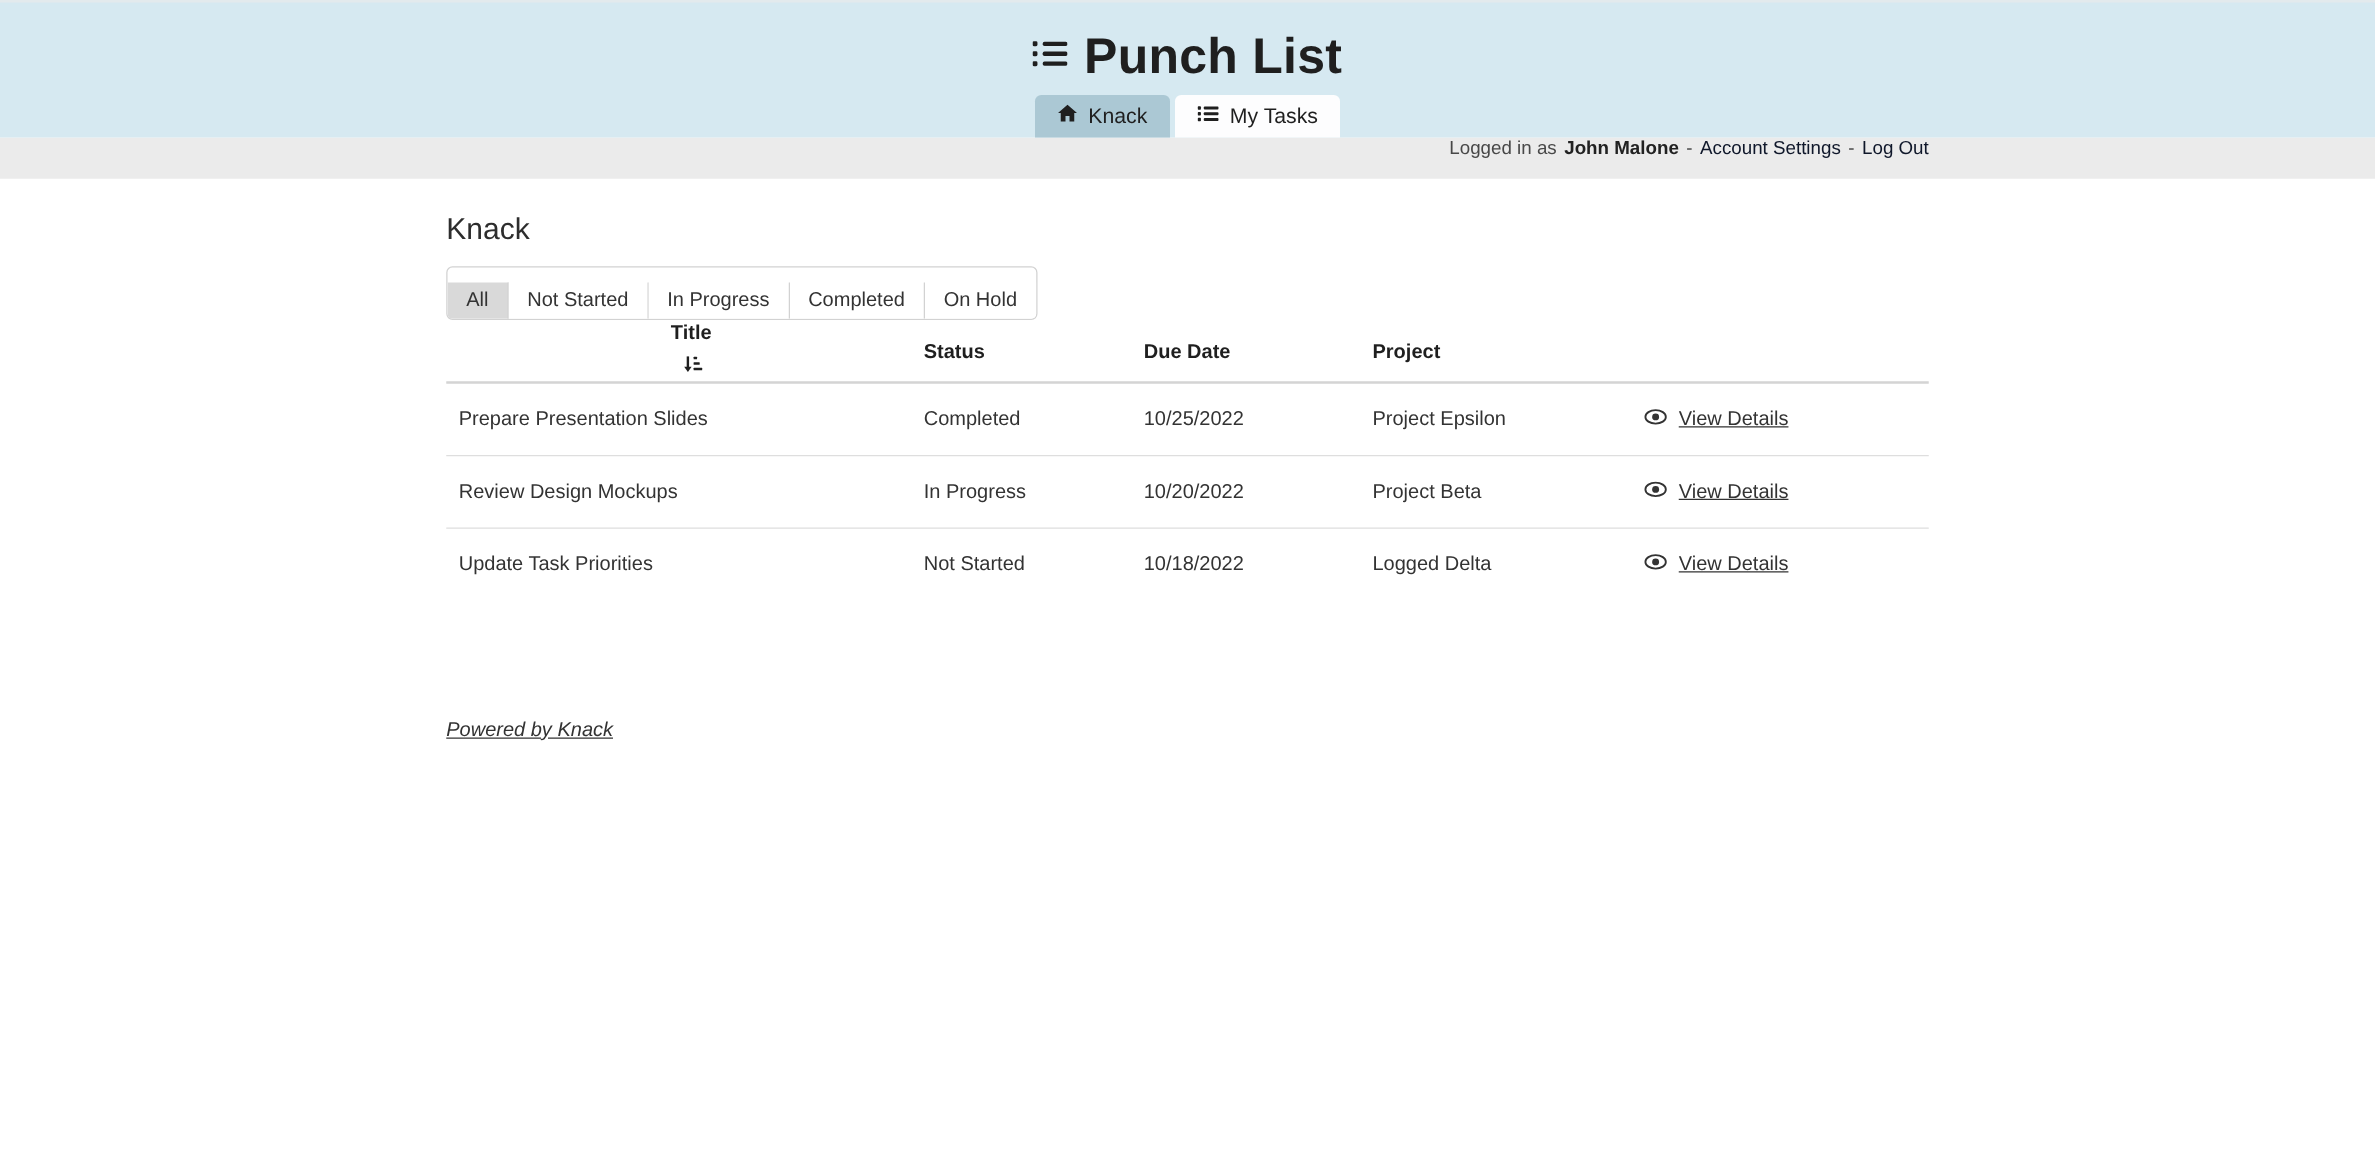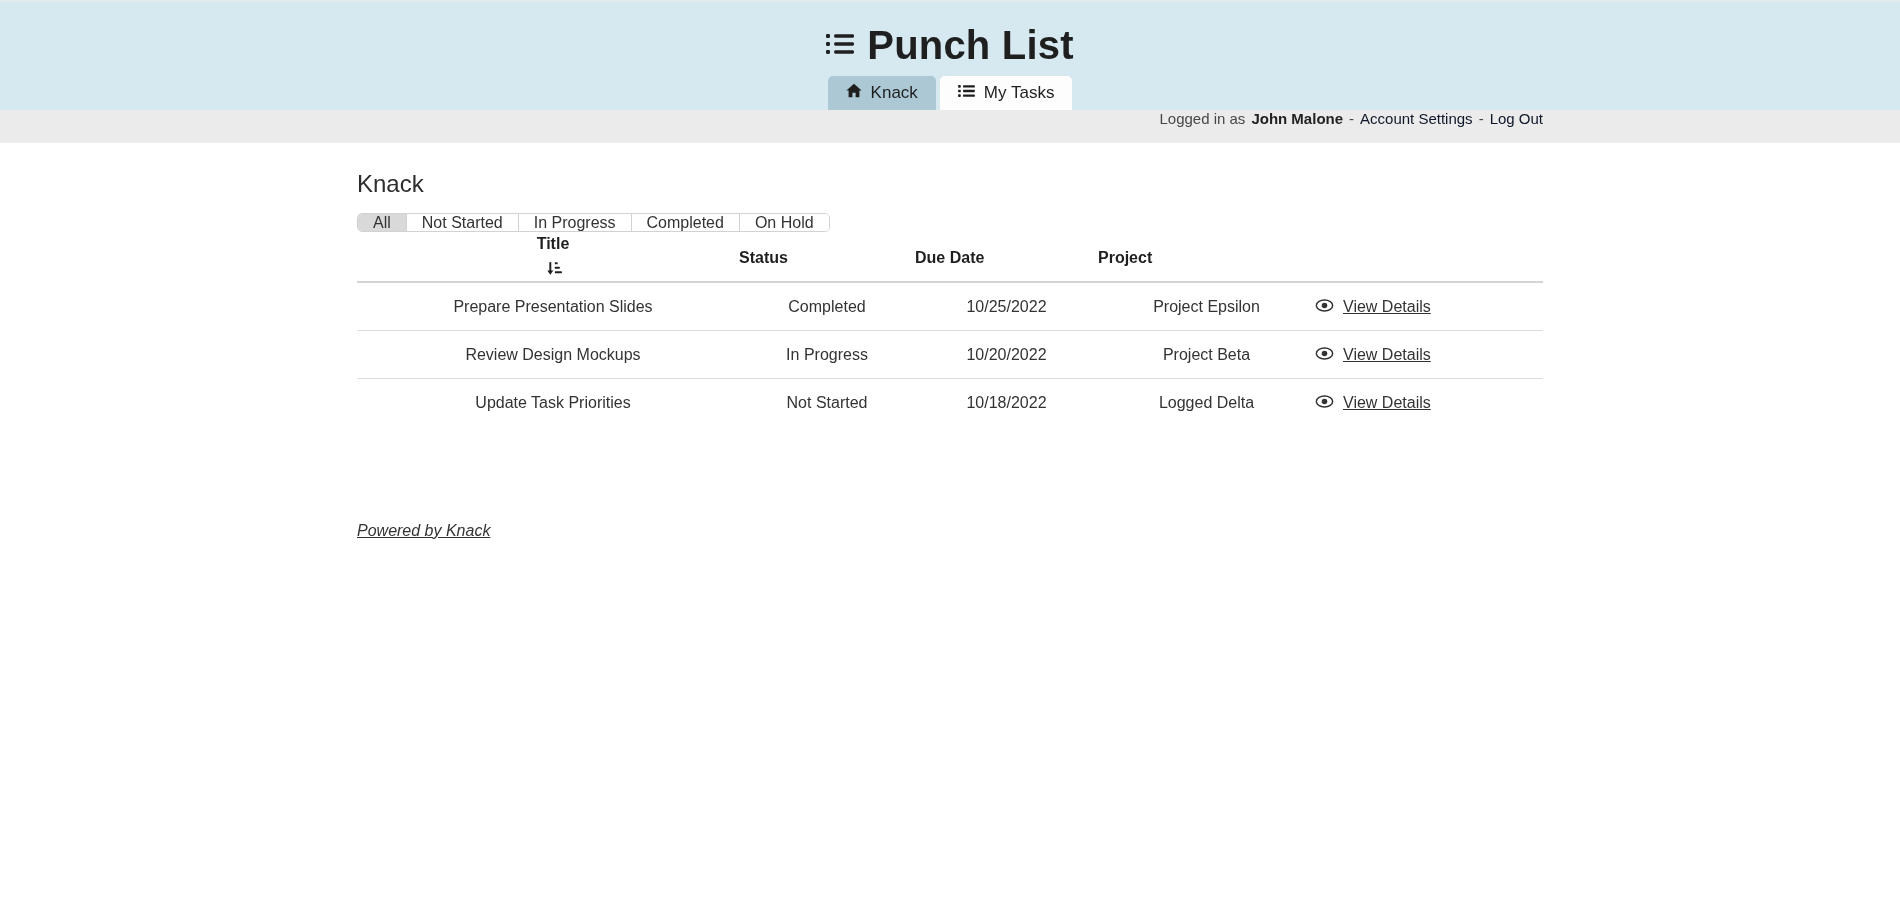"All" .filter-btn { height: 17px -> 29px; margin-top: none -> 12px }
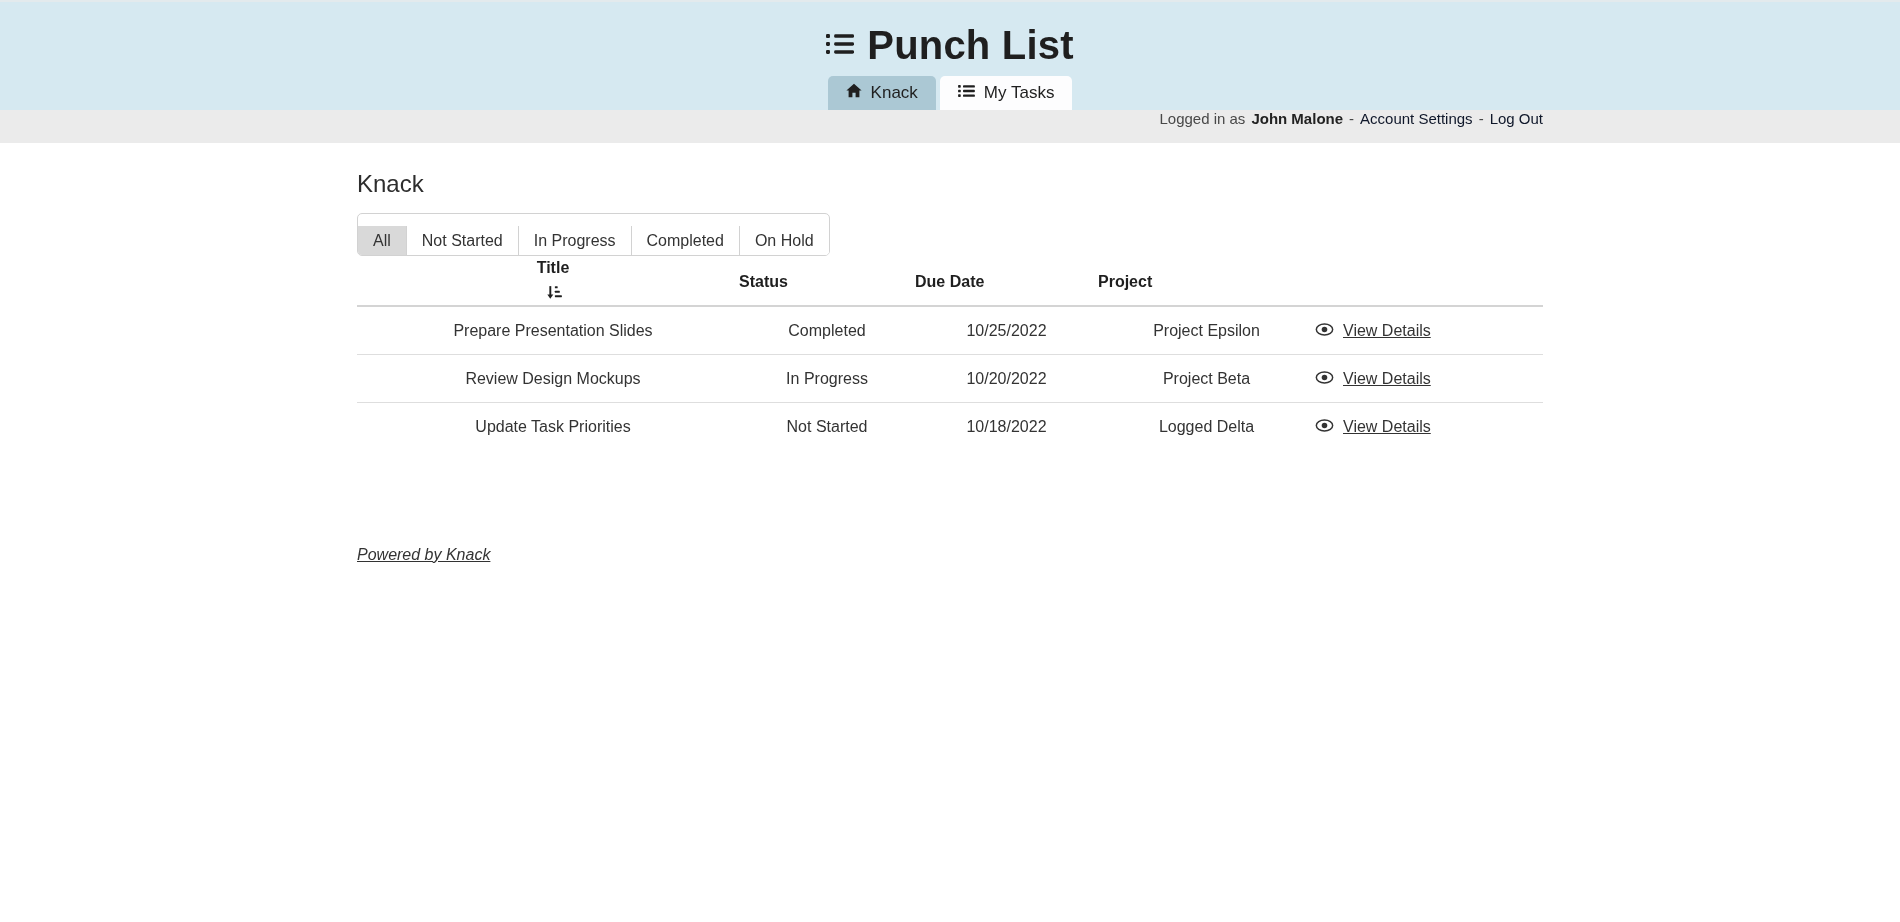"Prepare Presentation Slides" .tbody-row { height: 48px -> 58px; text-align: center -> none }
